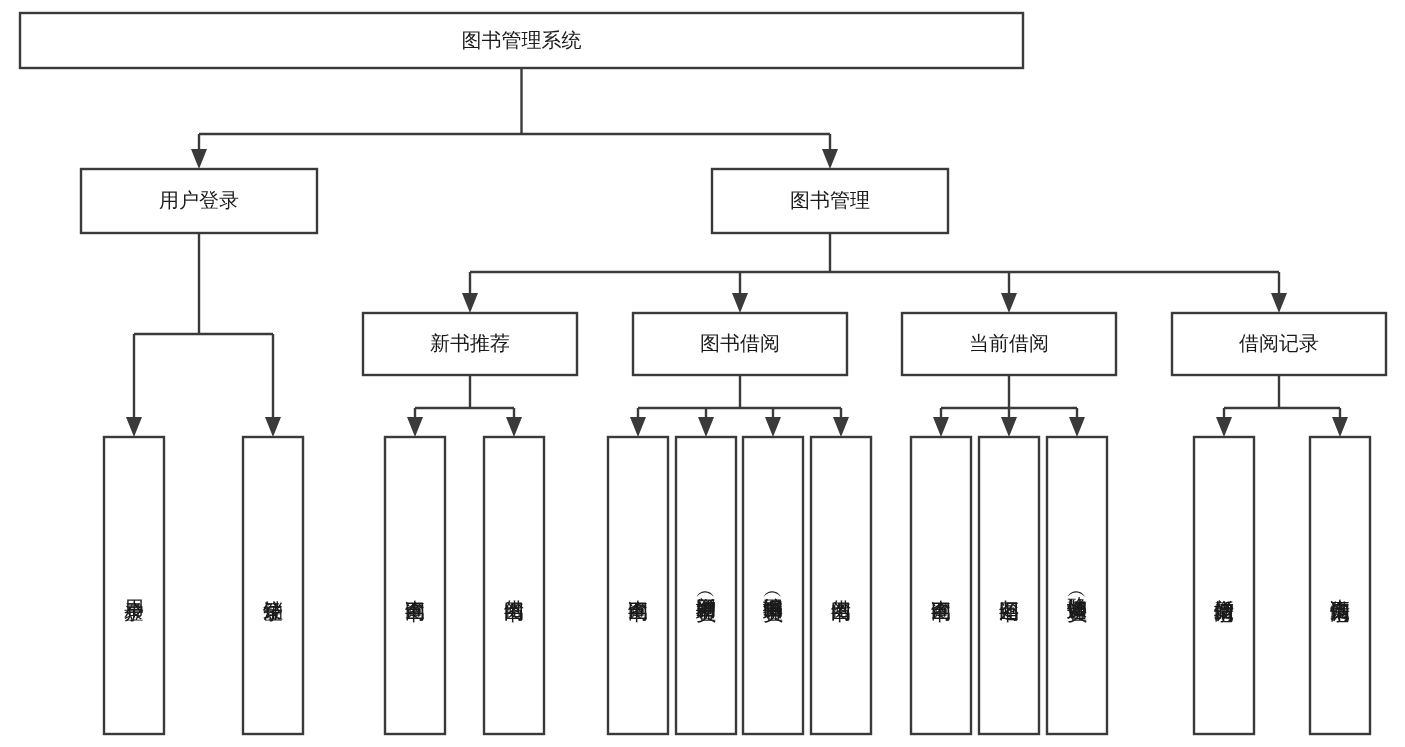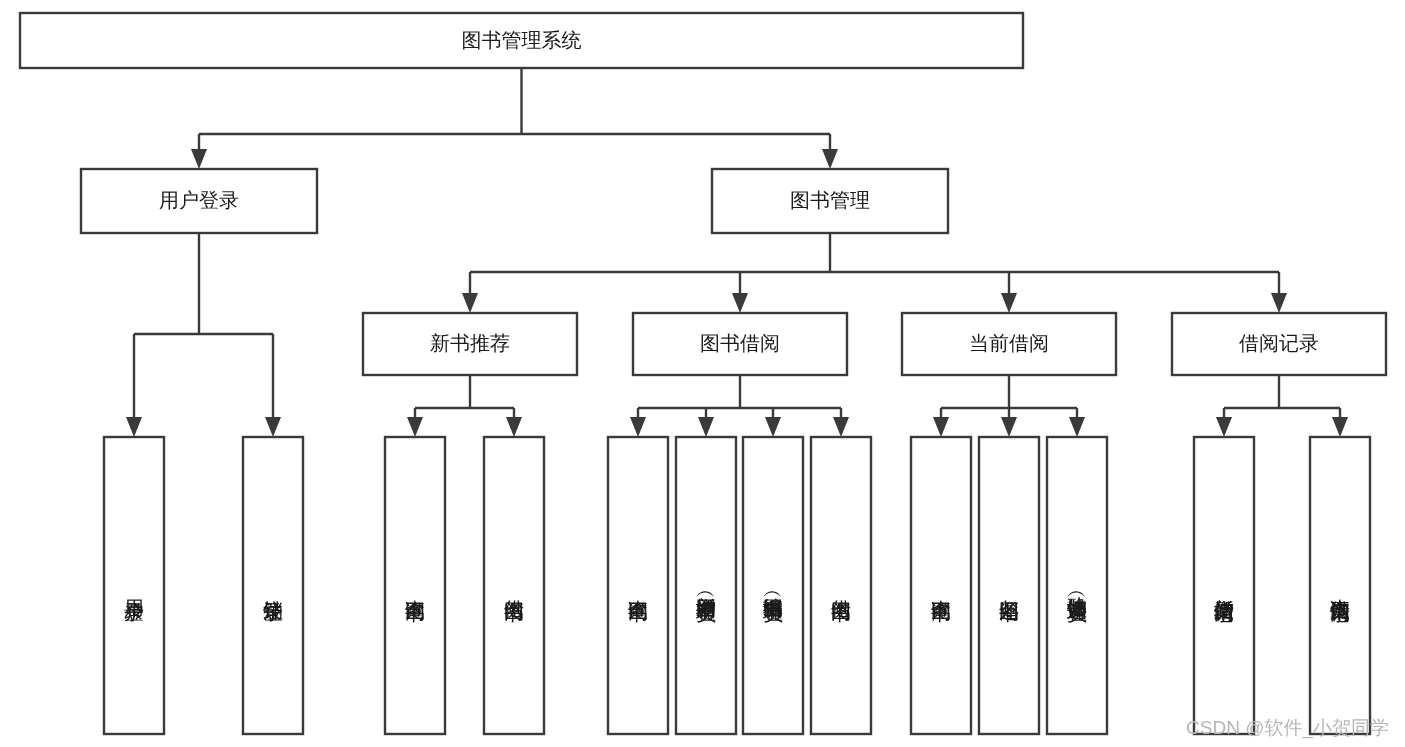"CSDN @软件_小贺同学" div.watermark { html: <div>CSDN @软件_小贺同学</div> -> none }
